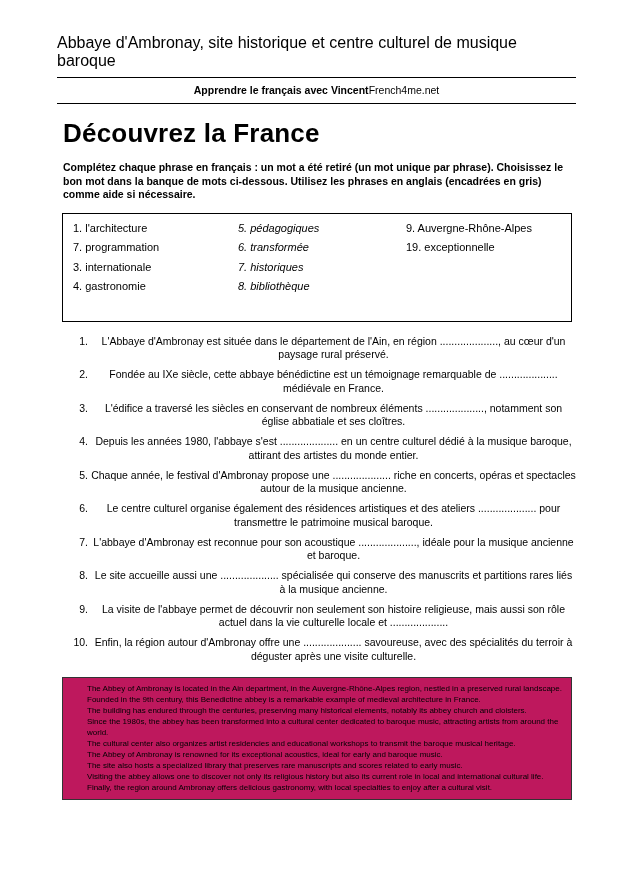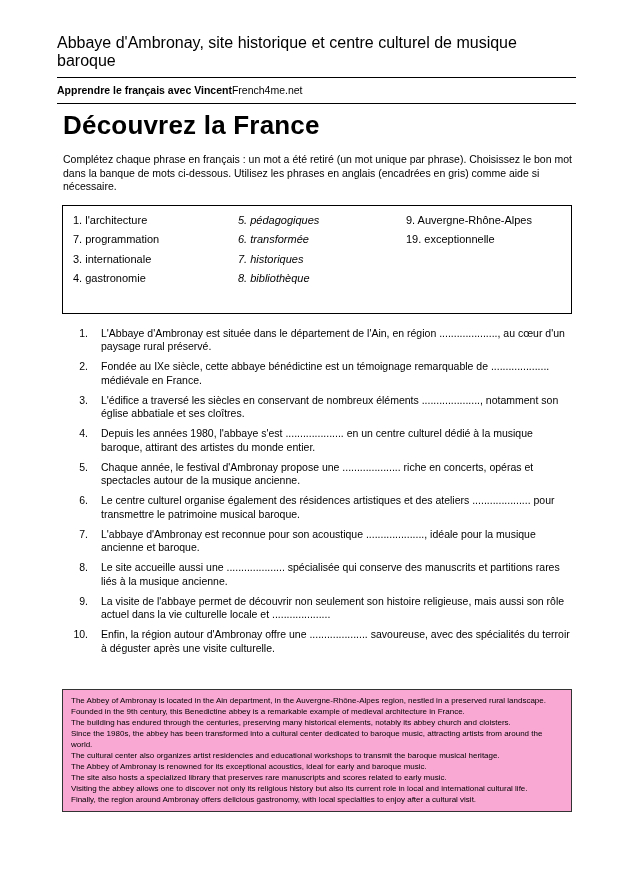"Apprendre le français avec Vincent" .brand-row { justify-content: flex-start -> center }
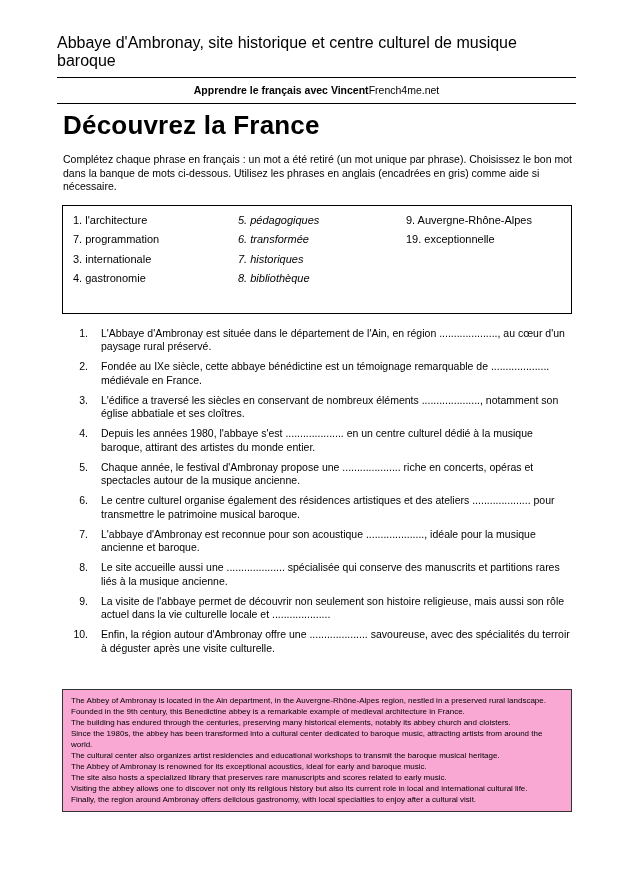"Découvrez la France" .title { margin: 6px 0 12px 6px -> 14px 0 12px 6px }
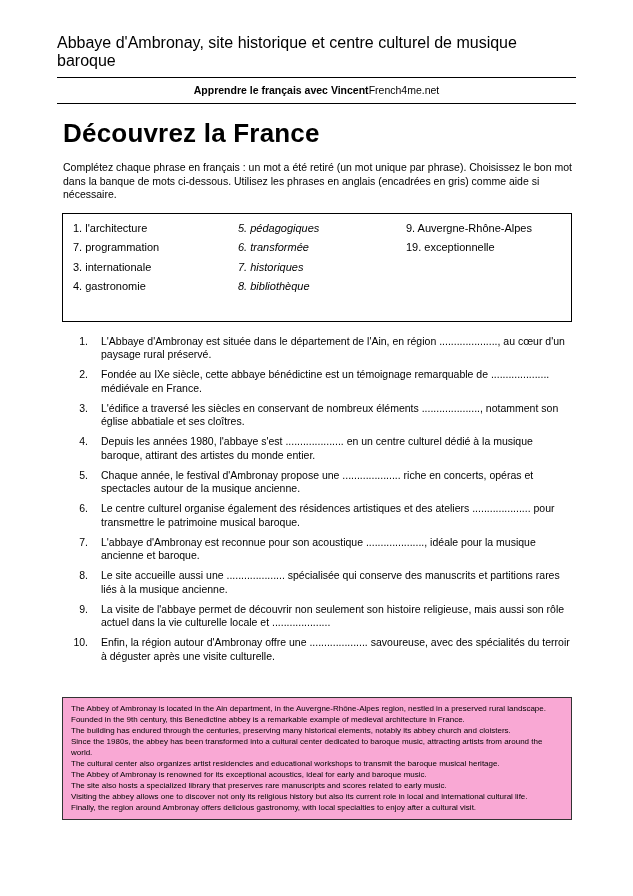"Complétez chaque phrase en français" .instructions { font-weight: none -> bold }
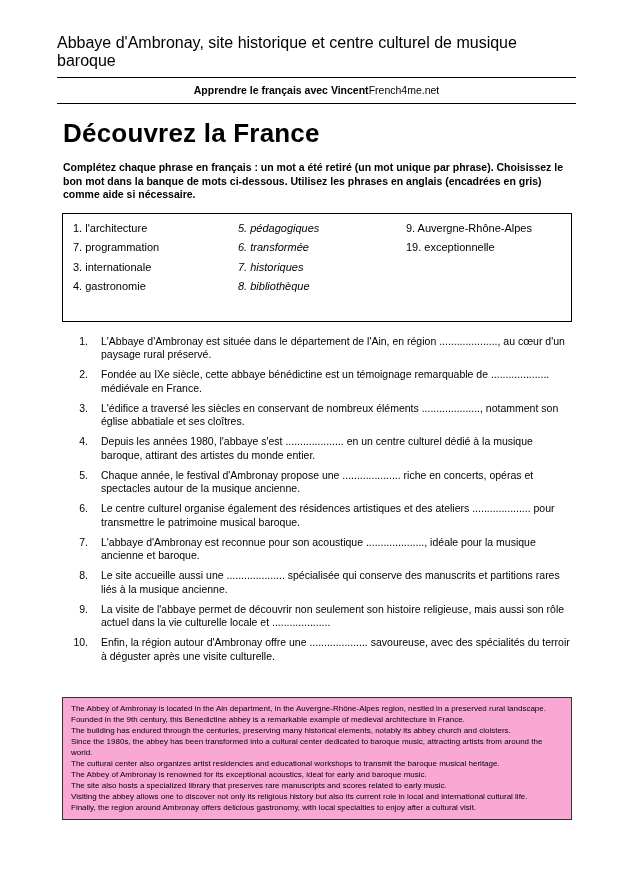"L'Abbaye d'Ambronay est située dans" .ex-text { margin-left: 13px -> 3px; text-align: none -> center }
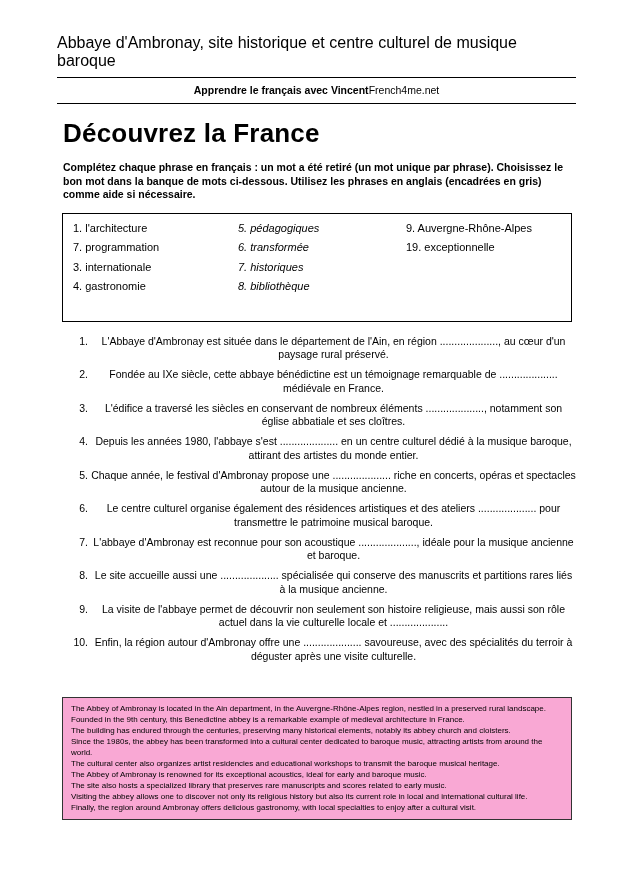"The Abbey of Ambronay is" .english-box { background: #f9a8d4 -> #be185d; margin: 34px 4px 0 5px -> 14px 4px 0 5px; padding: 5px 8px 6px 8px -> 5px 8px 6px 24px }
